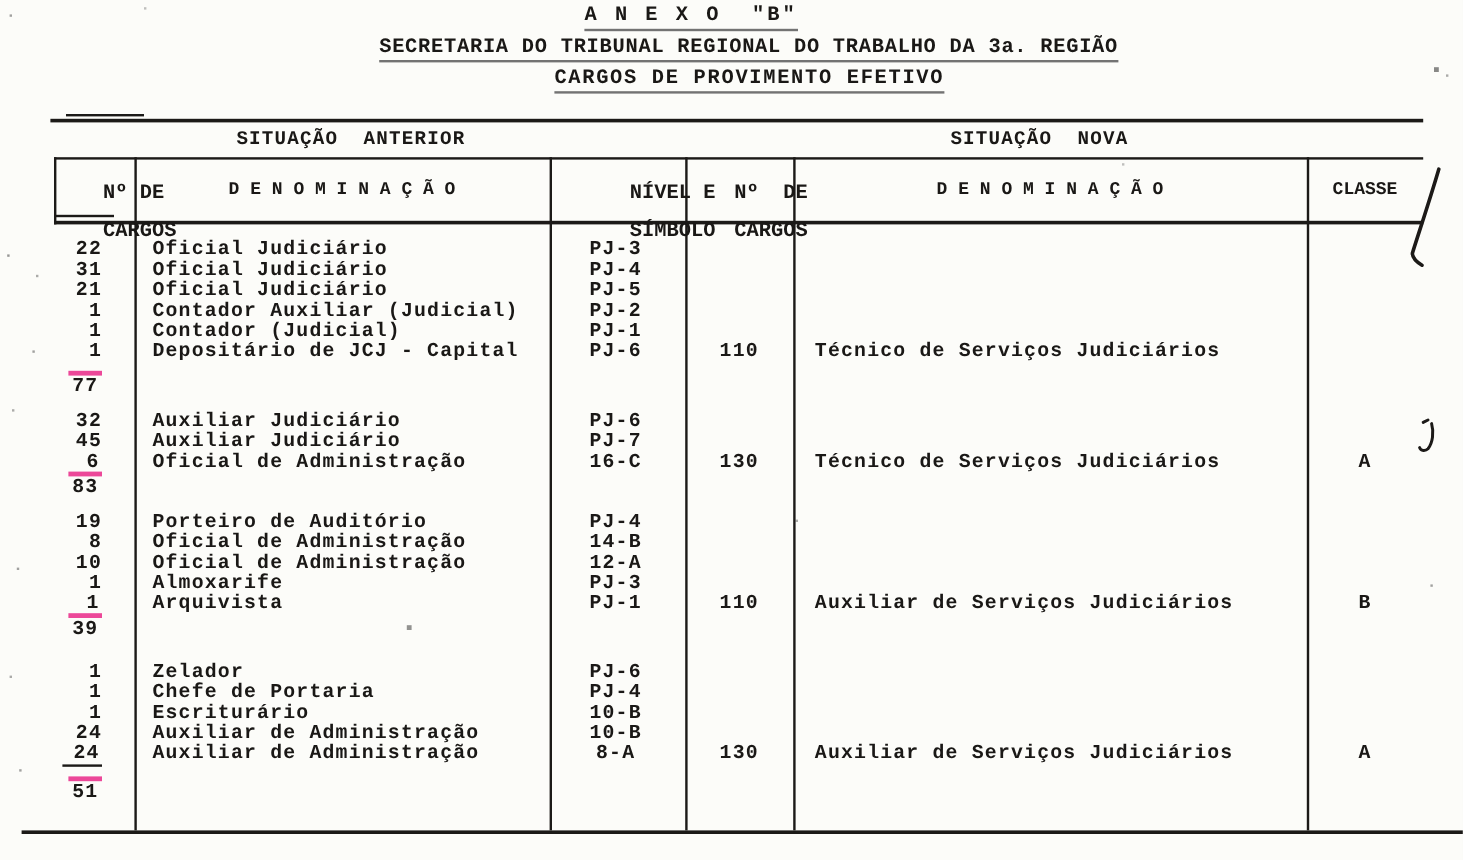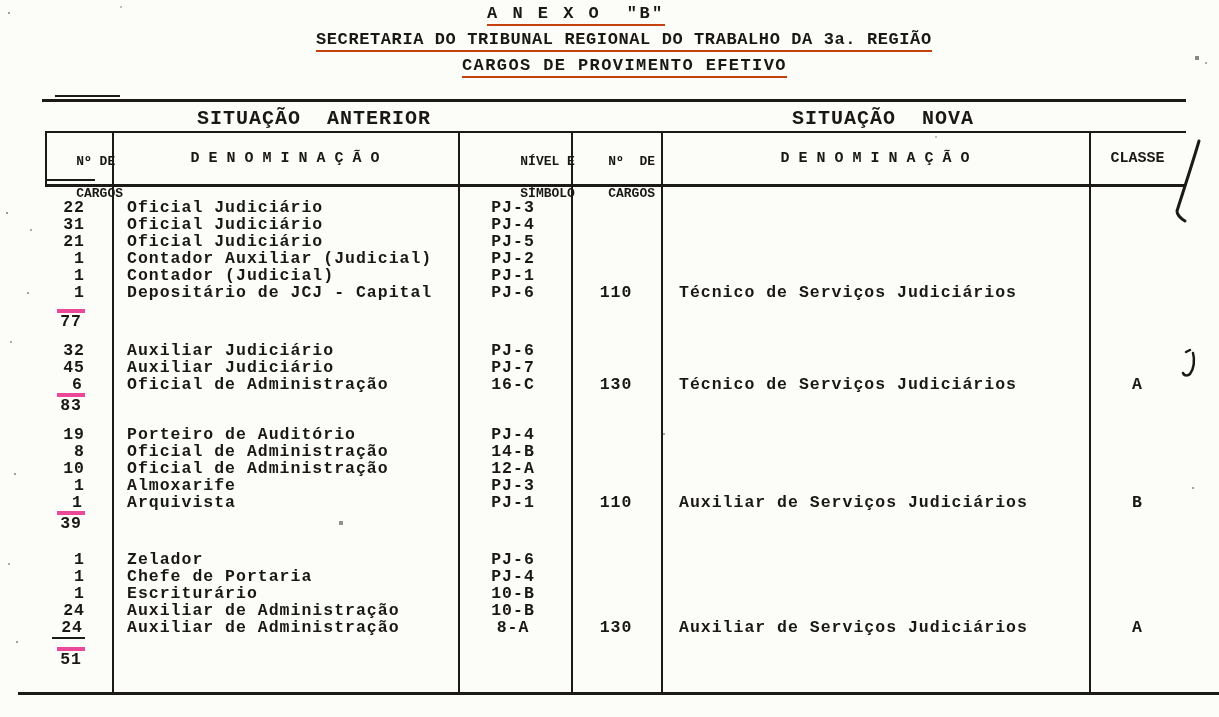"A N E X O" .title-line { border-bottom: 2px solid #c2410c -> 2px solid #737373 }
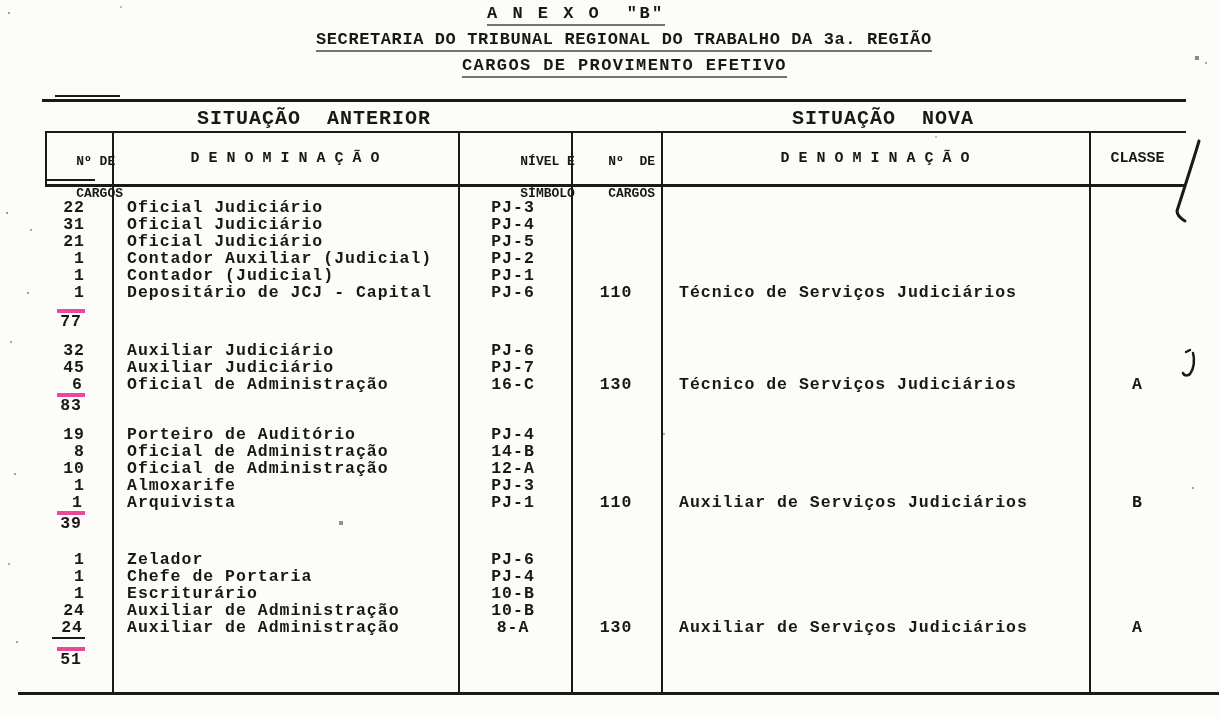"SITUAÇÃO ANTERIOR" .sec { font-size: 20px -> 16px }
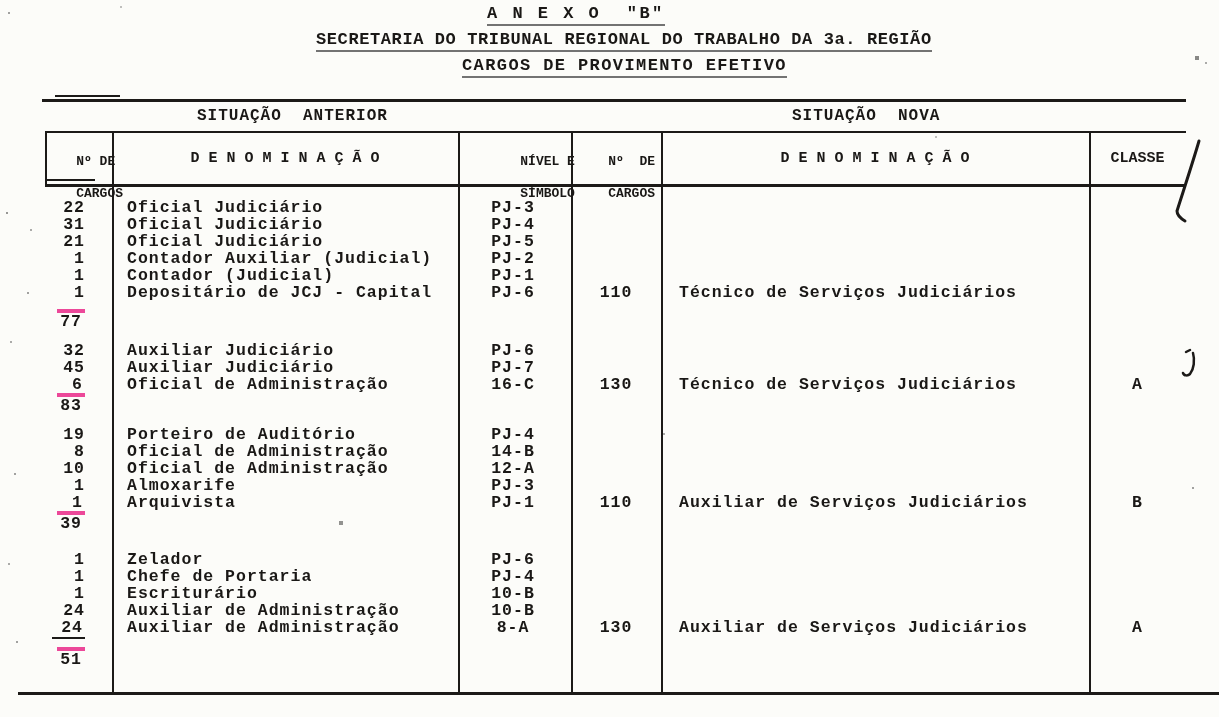"Nº DE" .h2l { font-size: 13px -> 17px }
